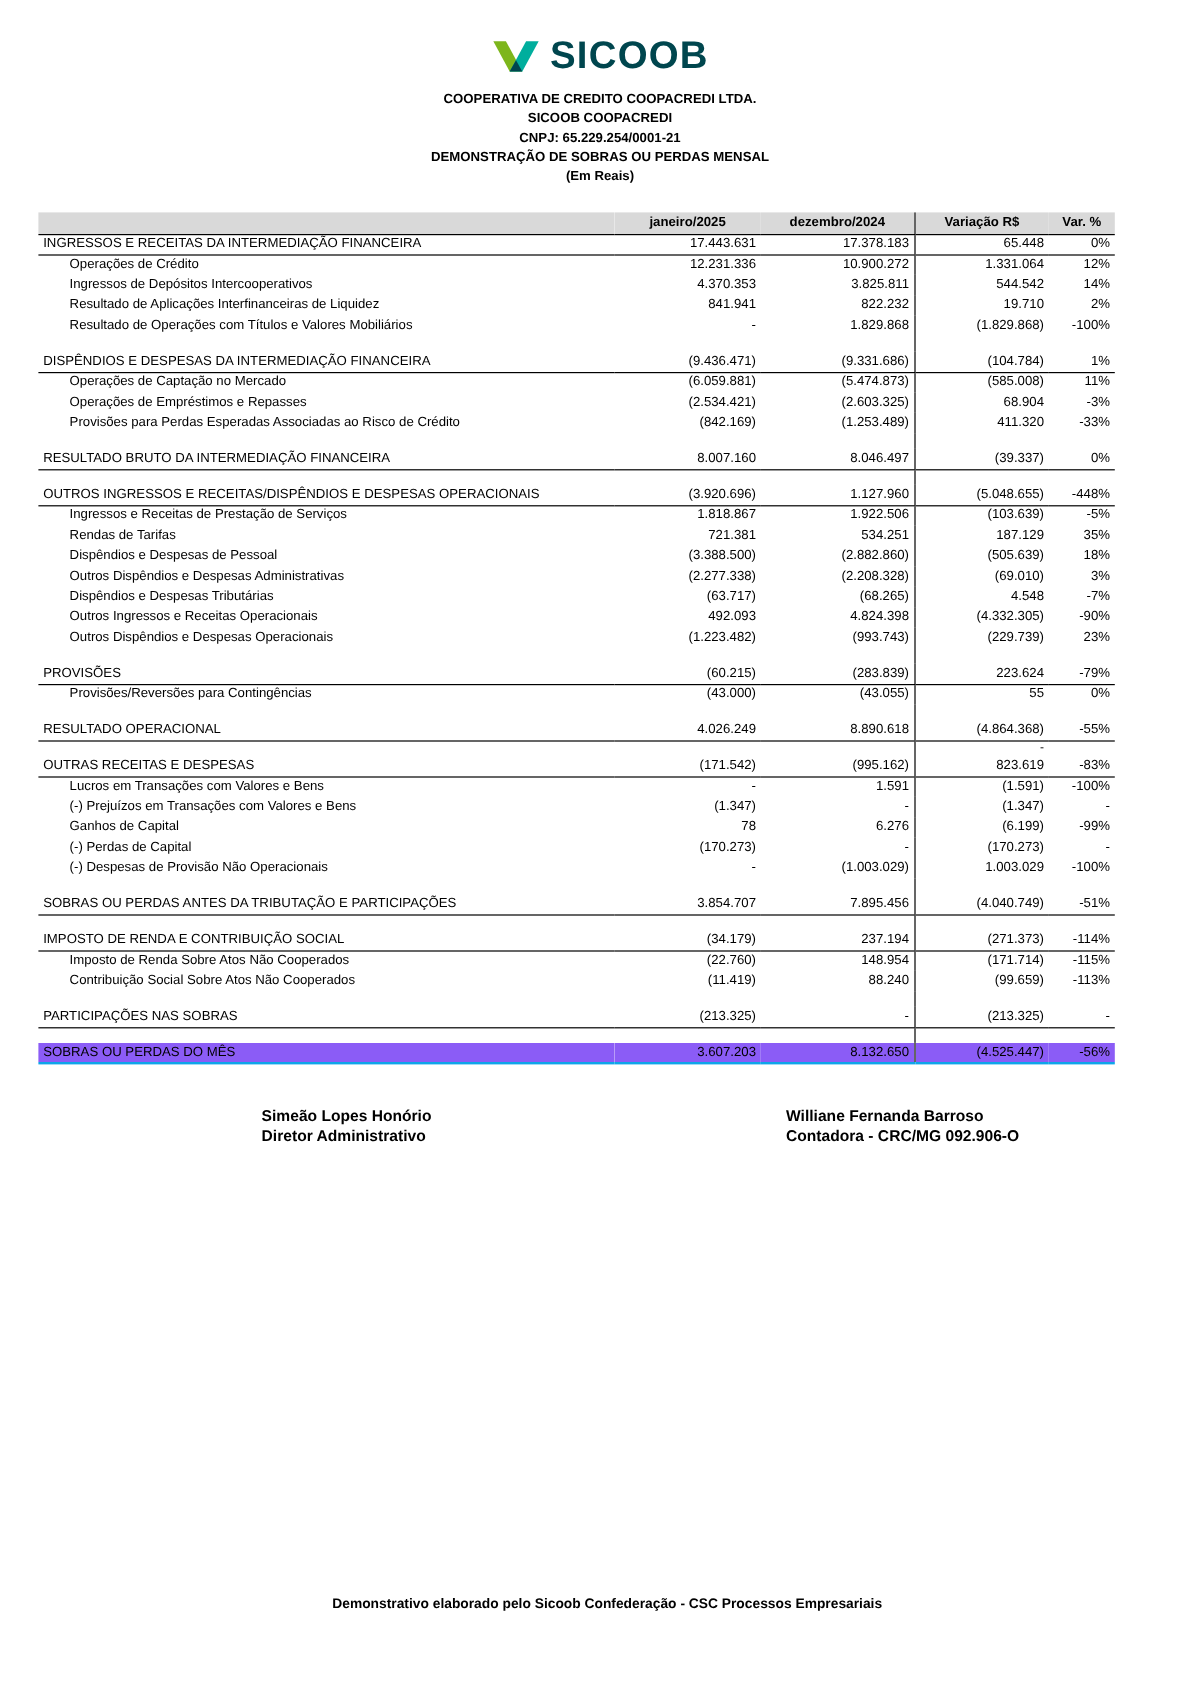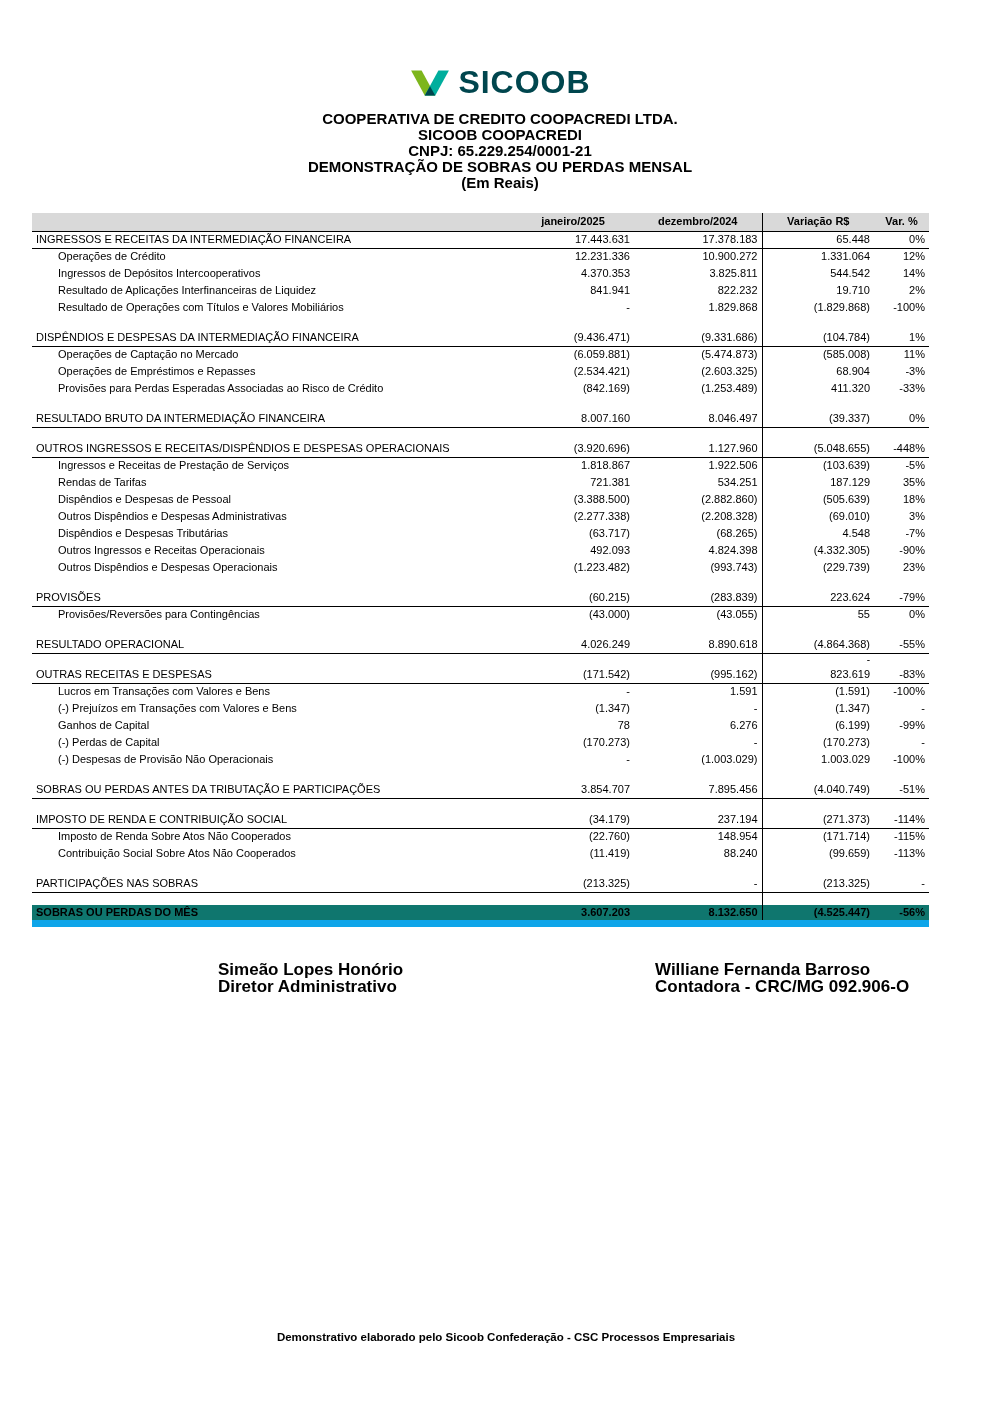"SICOOB" .brand { padding-top: 64px -> 28px }
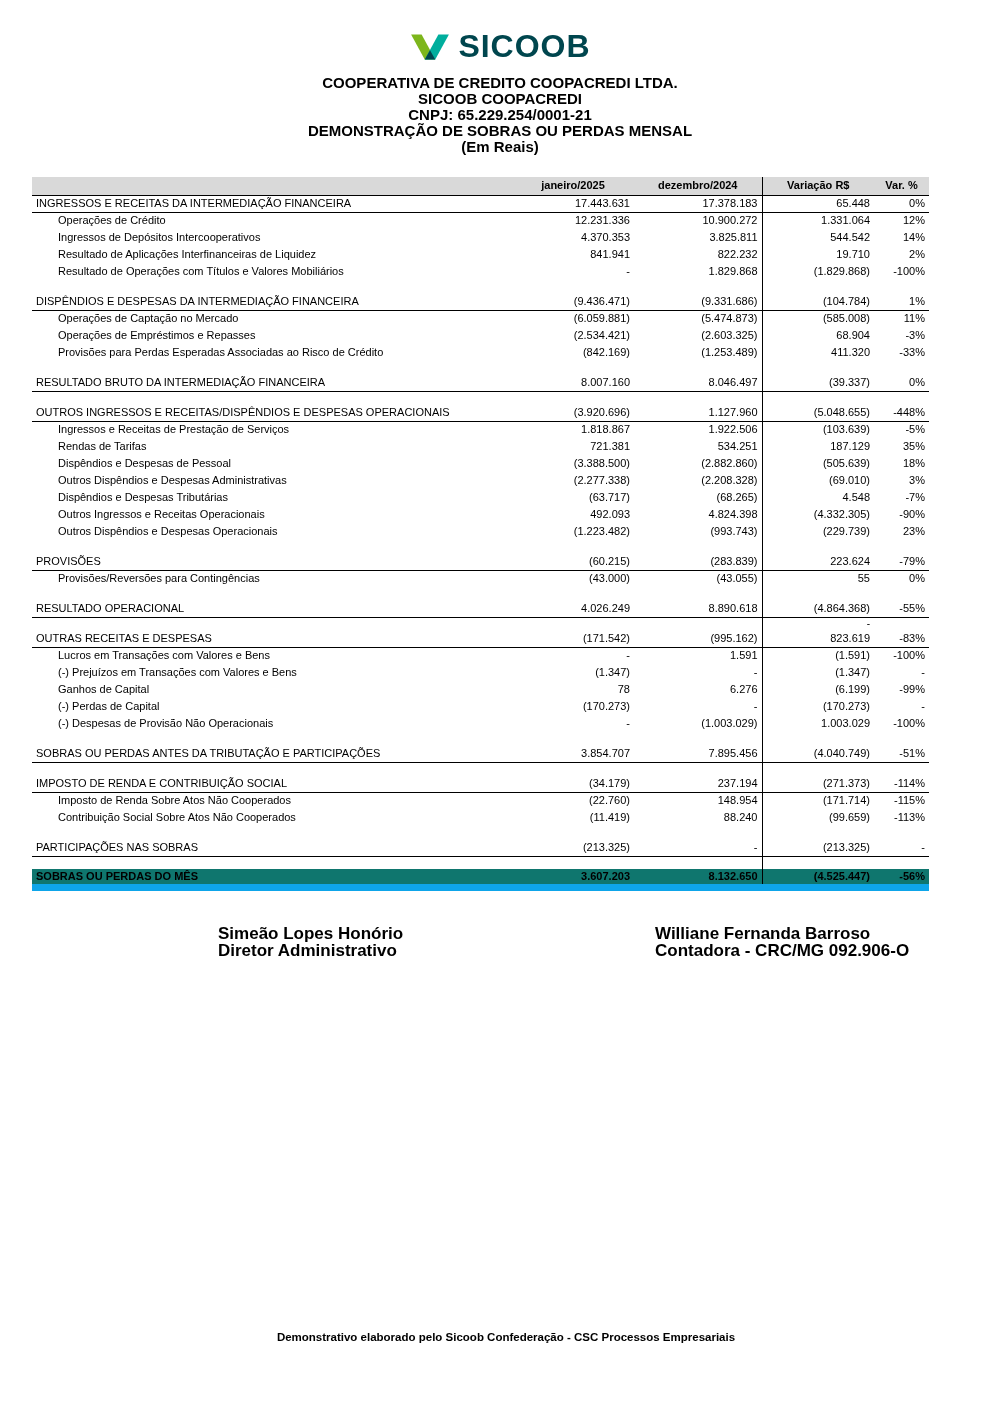"COOPERATIVA DE CREDITO COOPACREDI LTDA." .doc-header { font-size: 15px -> 11px }
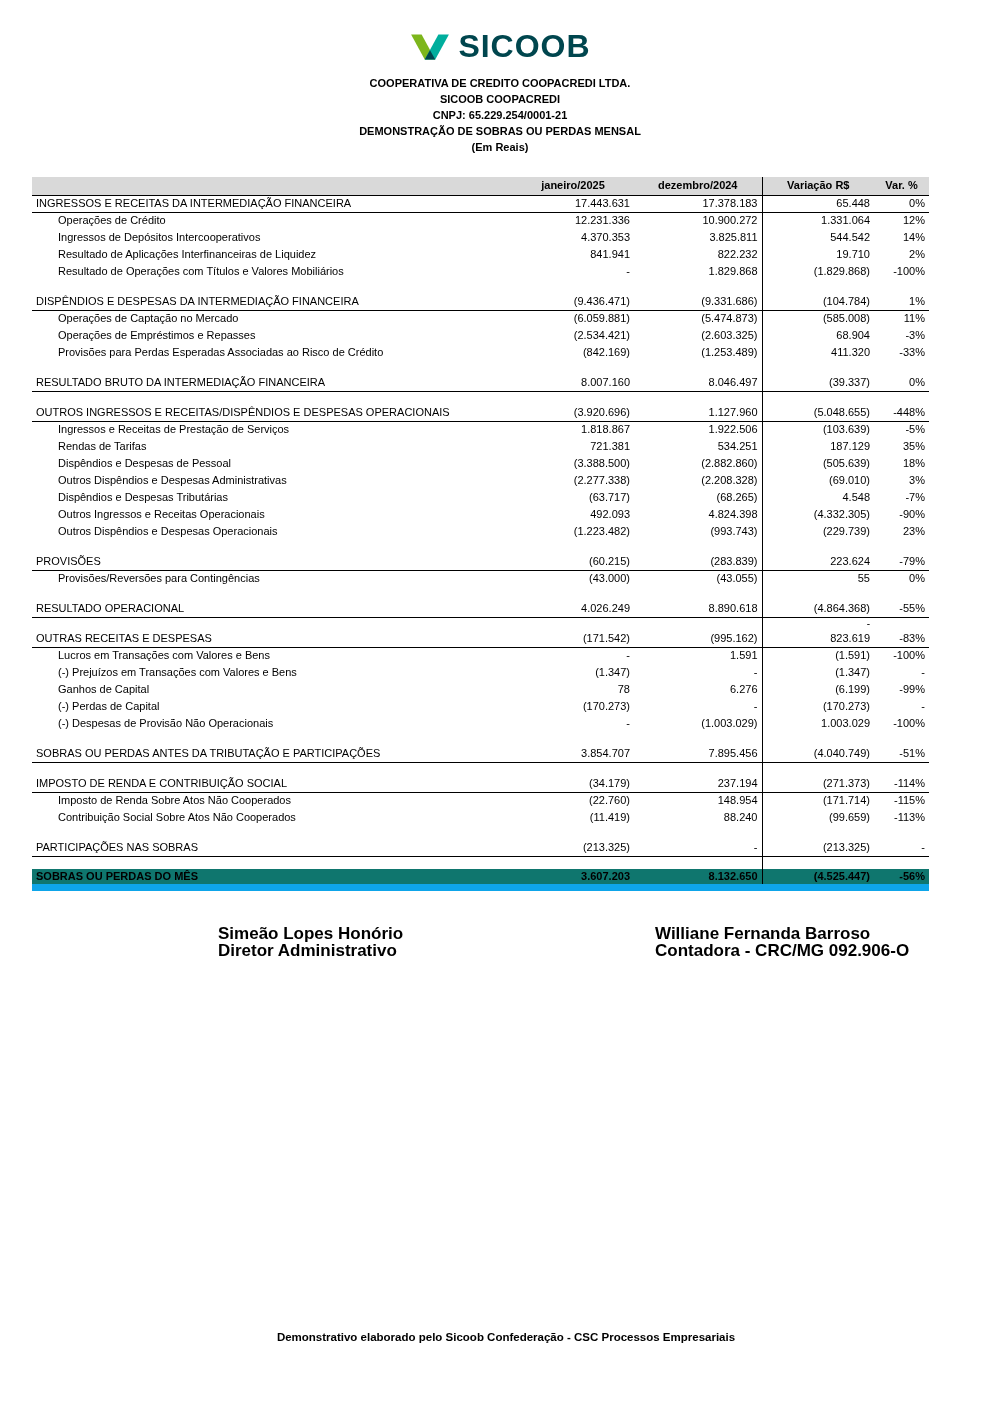"SOBRAS OU PERDAS DO MÊS" .row-total td { background: #0f766e -> #8b5cf6; border-bottom: 7px solid #0ea5e9 -> 2px solid #0ea5e9; font-weight: bold -> normal }
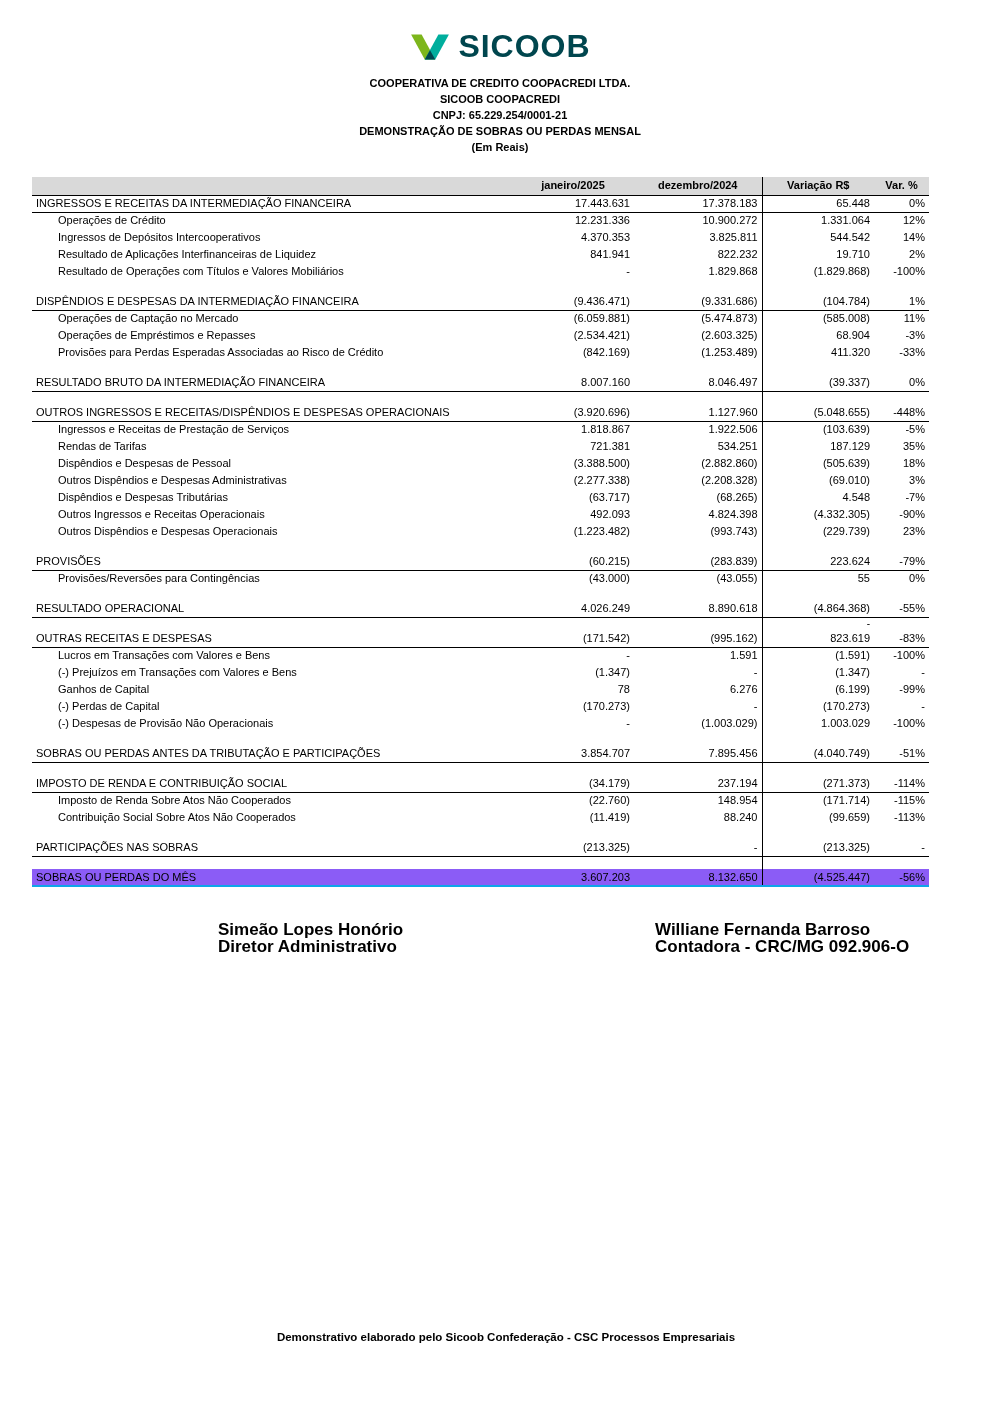"Simeão Lopes Honório" .signatures { font-size: 17px -> 13px }
